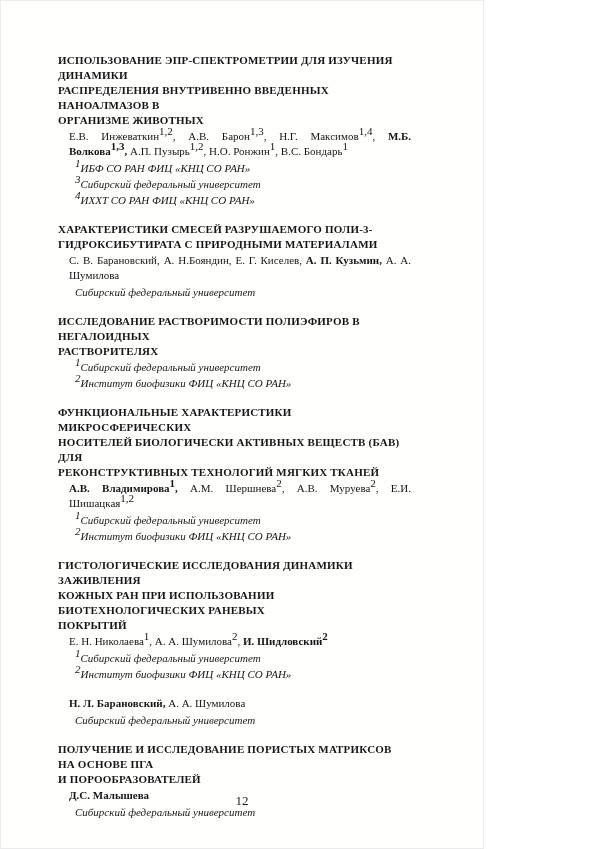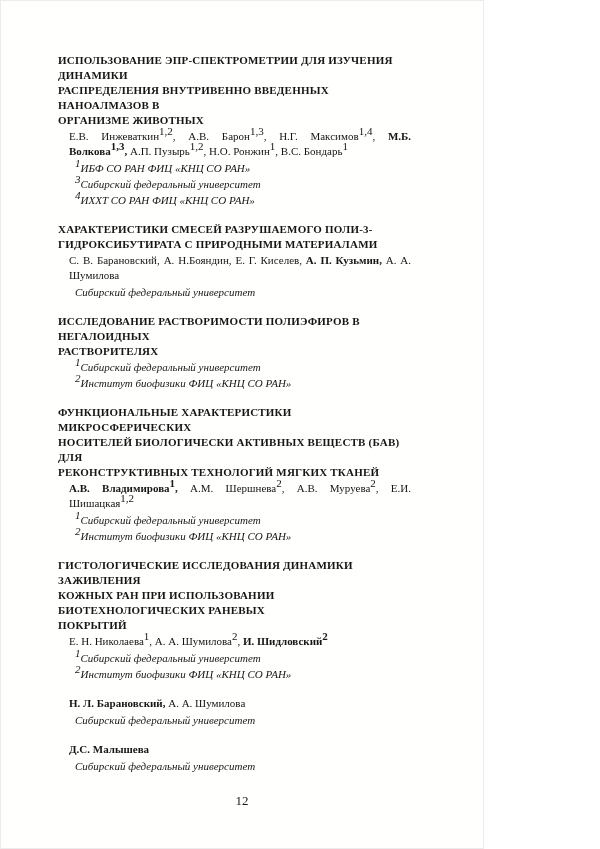"ПОЛУЧЕНИЕ И ИССЛЕДОВАНИЕ ПОРИСТЫХ" div.title { html: none -> <div>ПОЛУЧЕНИЕ И ИССЛЕДОВАНИЕ ПОРИСТЫХ МАТРИКСОВ НА ОСНОВЕ ПГА И ПОРООБРАЗОВАТЕЛЕЙ</div> }
